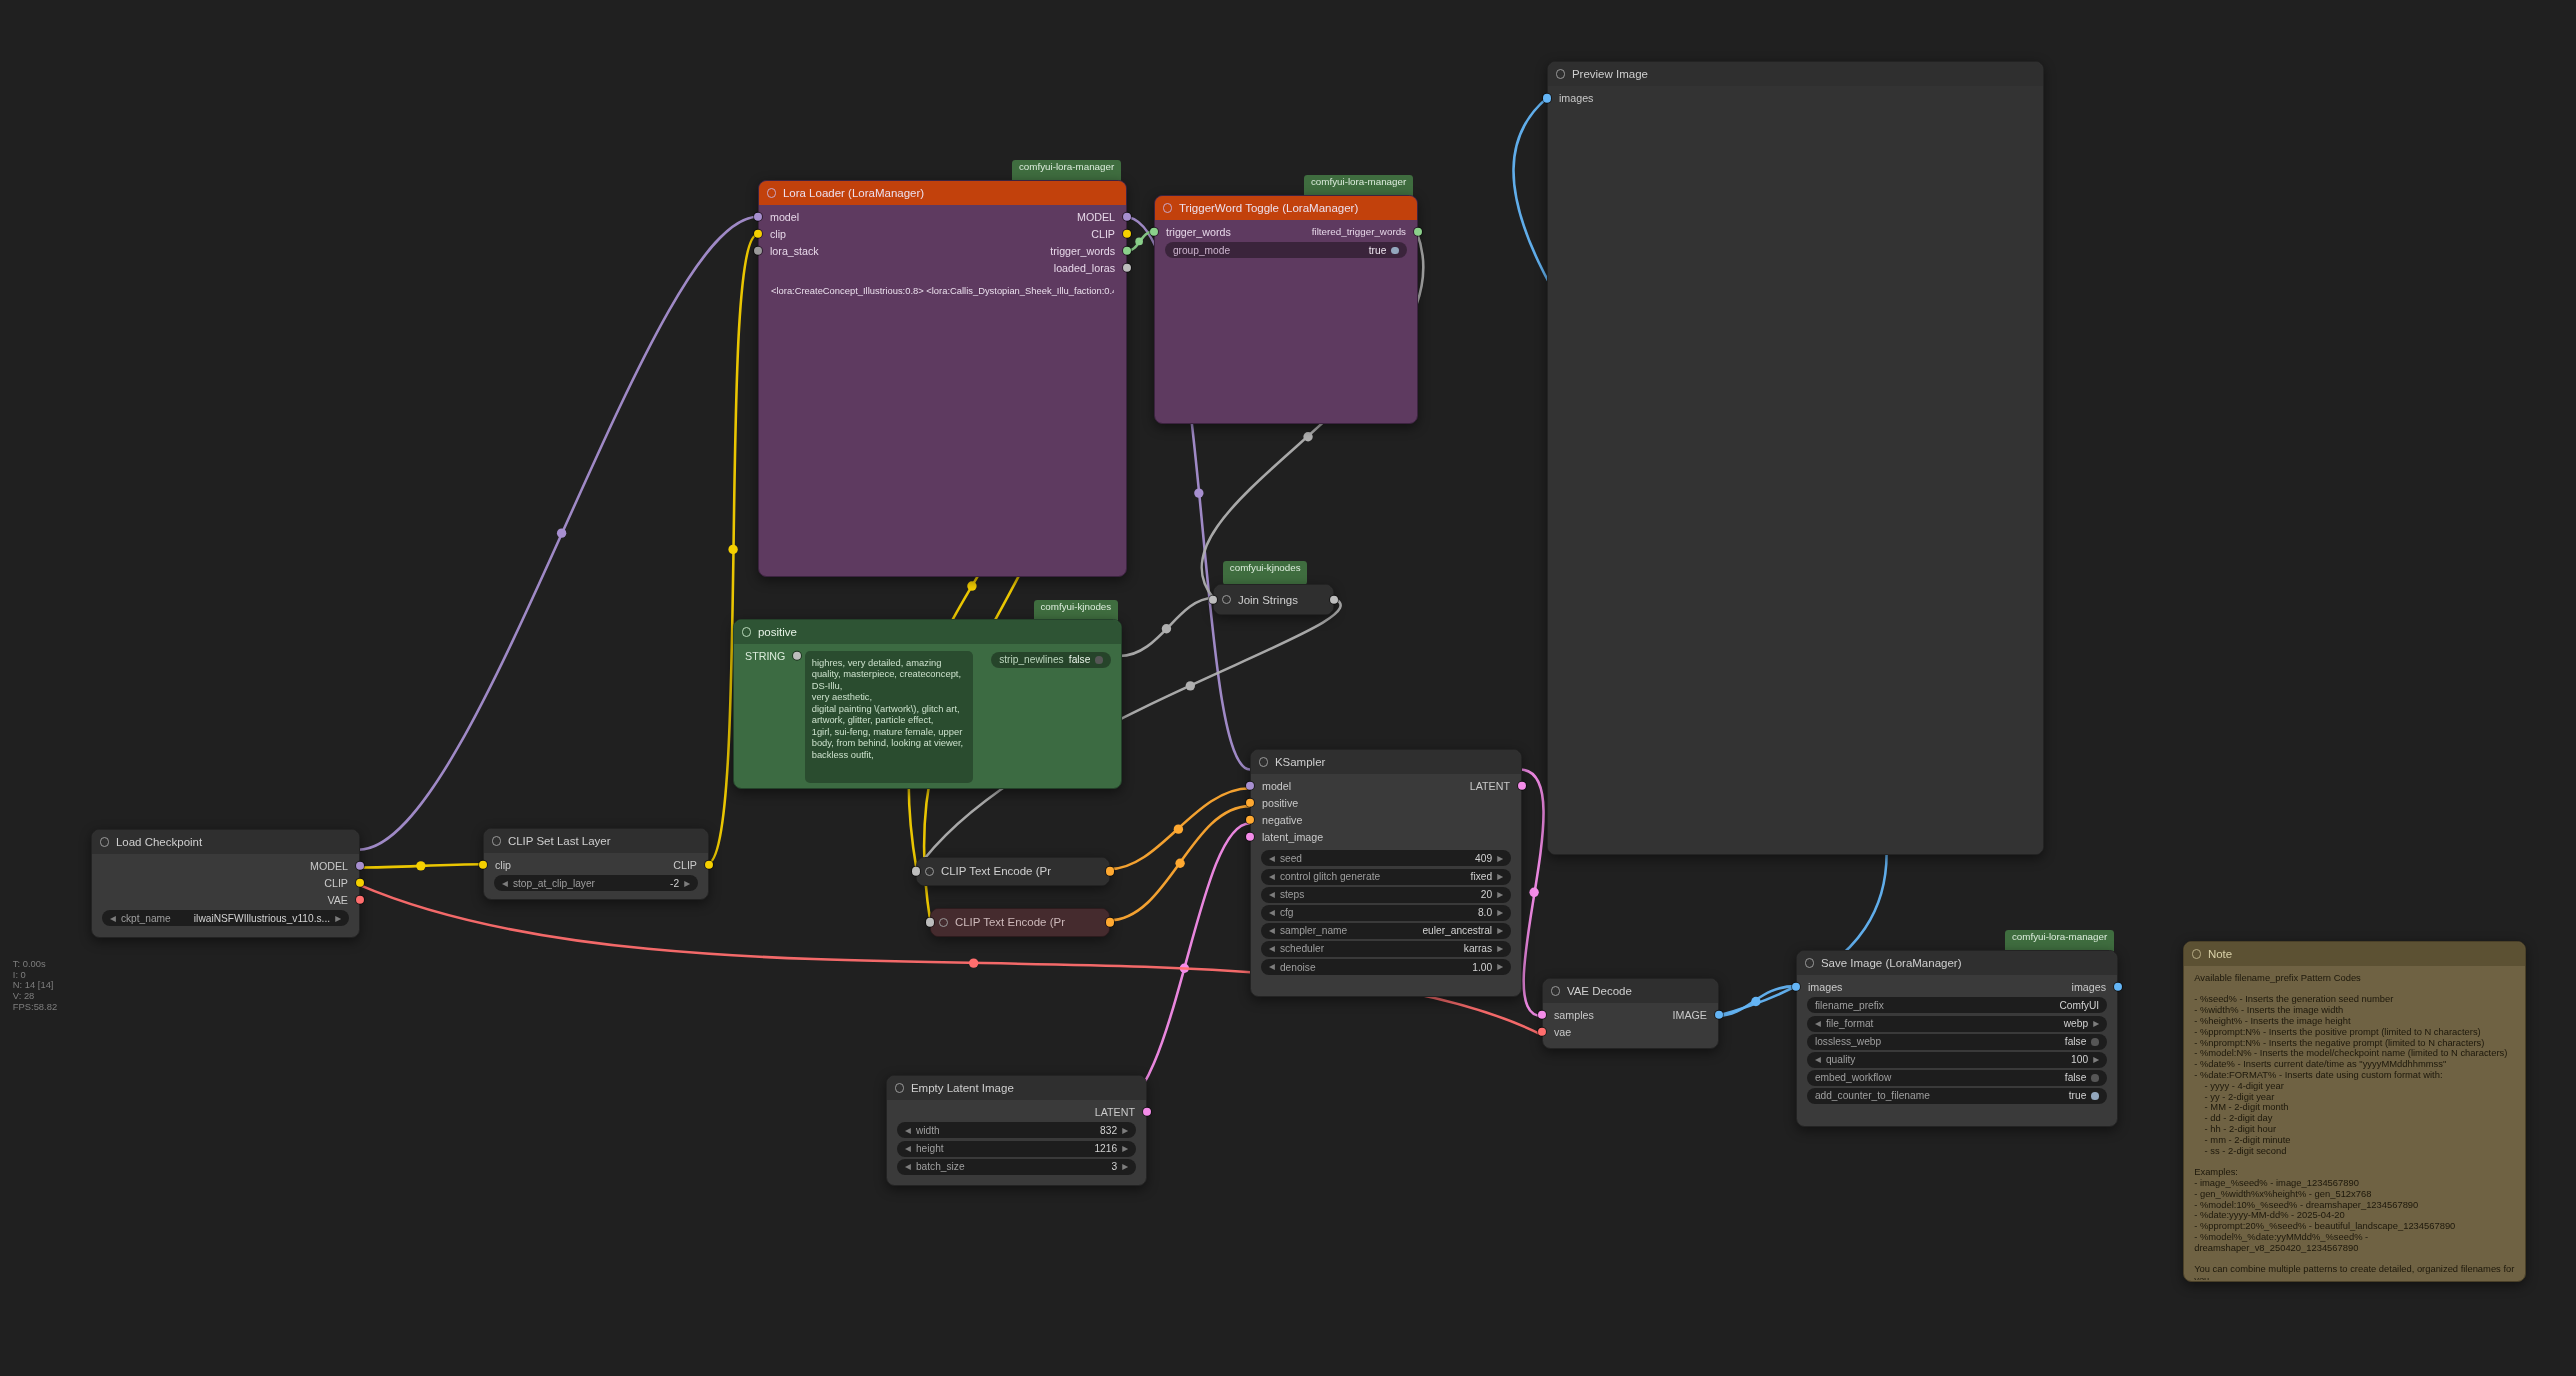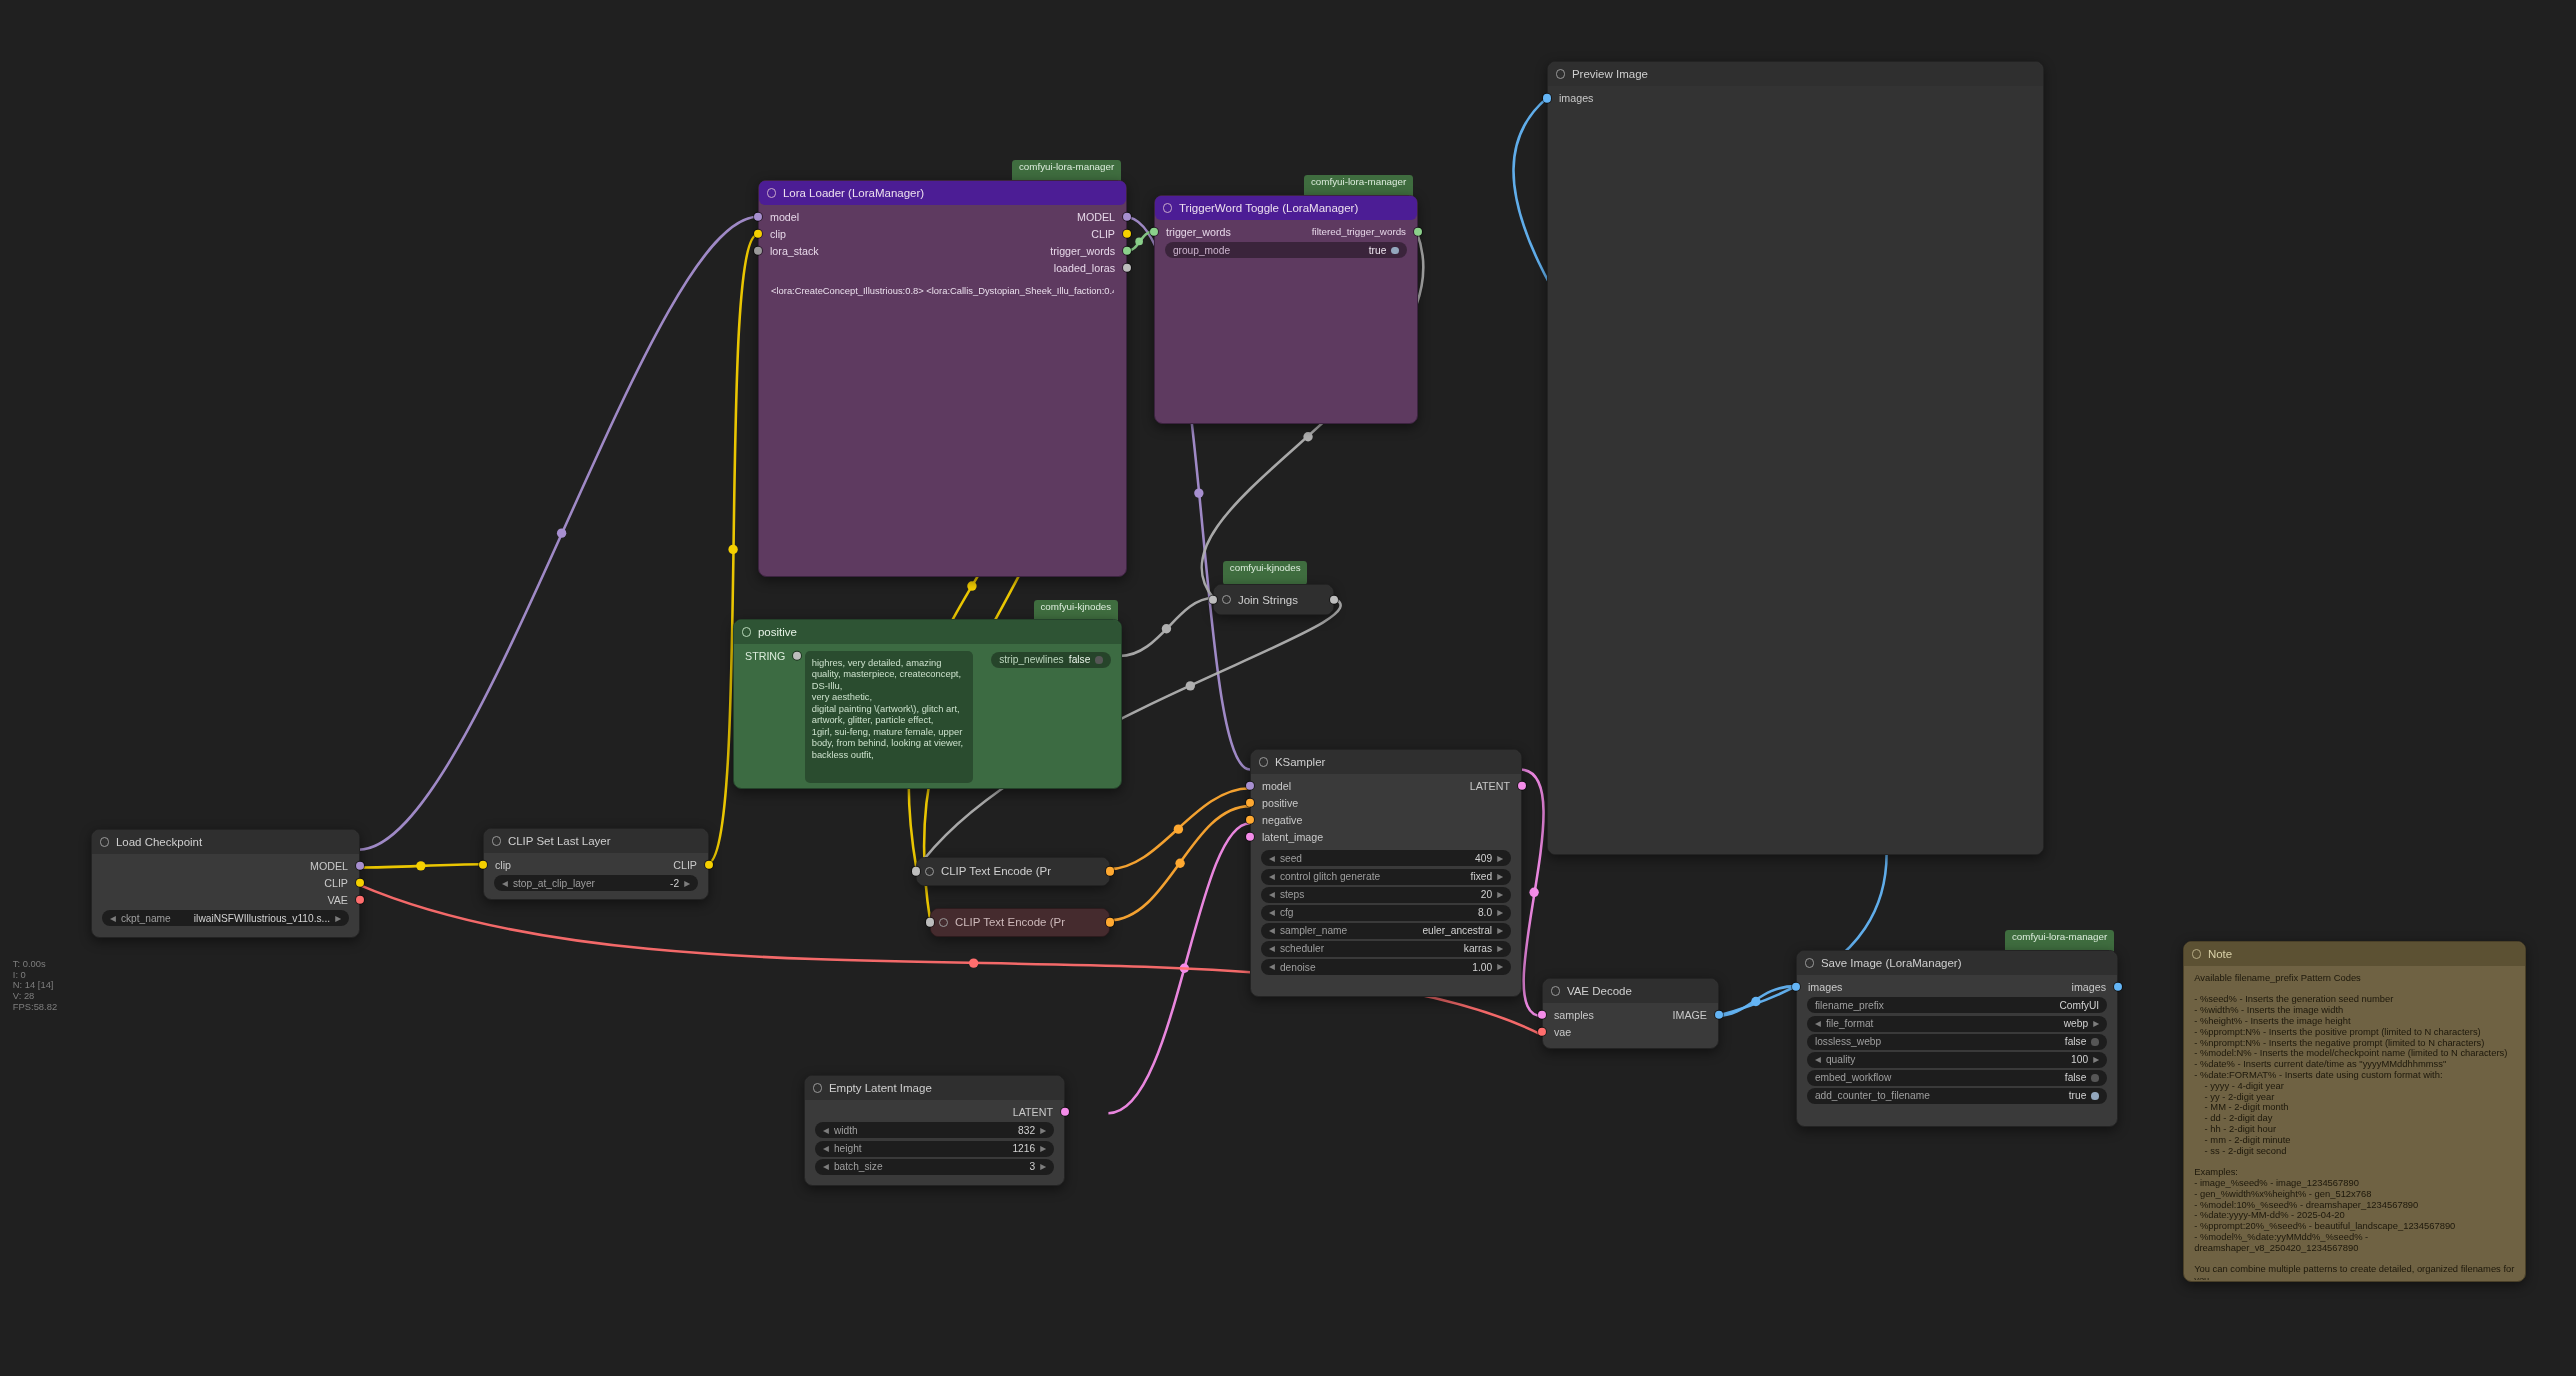"Lora Loader (LoraManager)" .n-purple .node-header { background: #4c1d95 -> #c2410c; border-radius: 6px -> none }
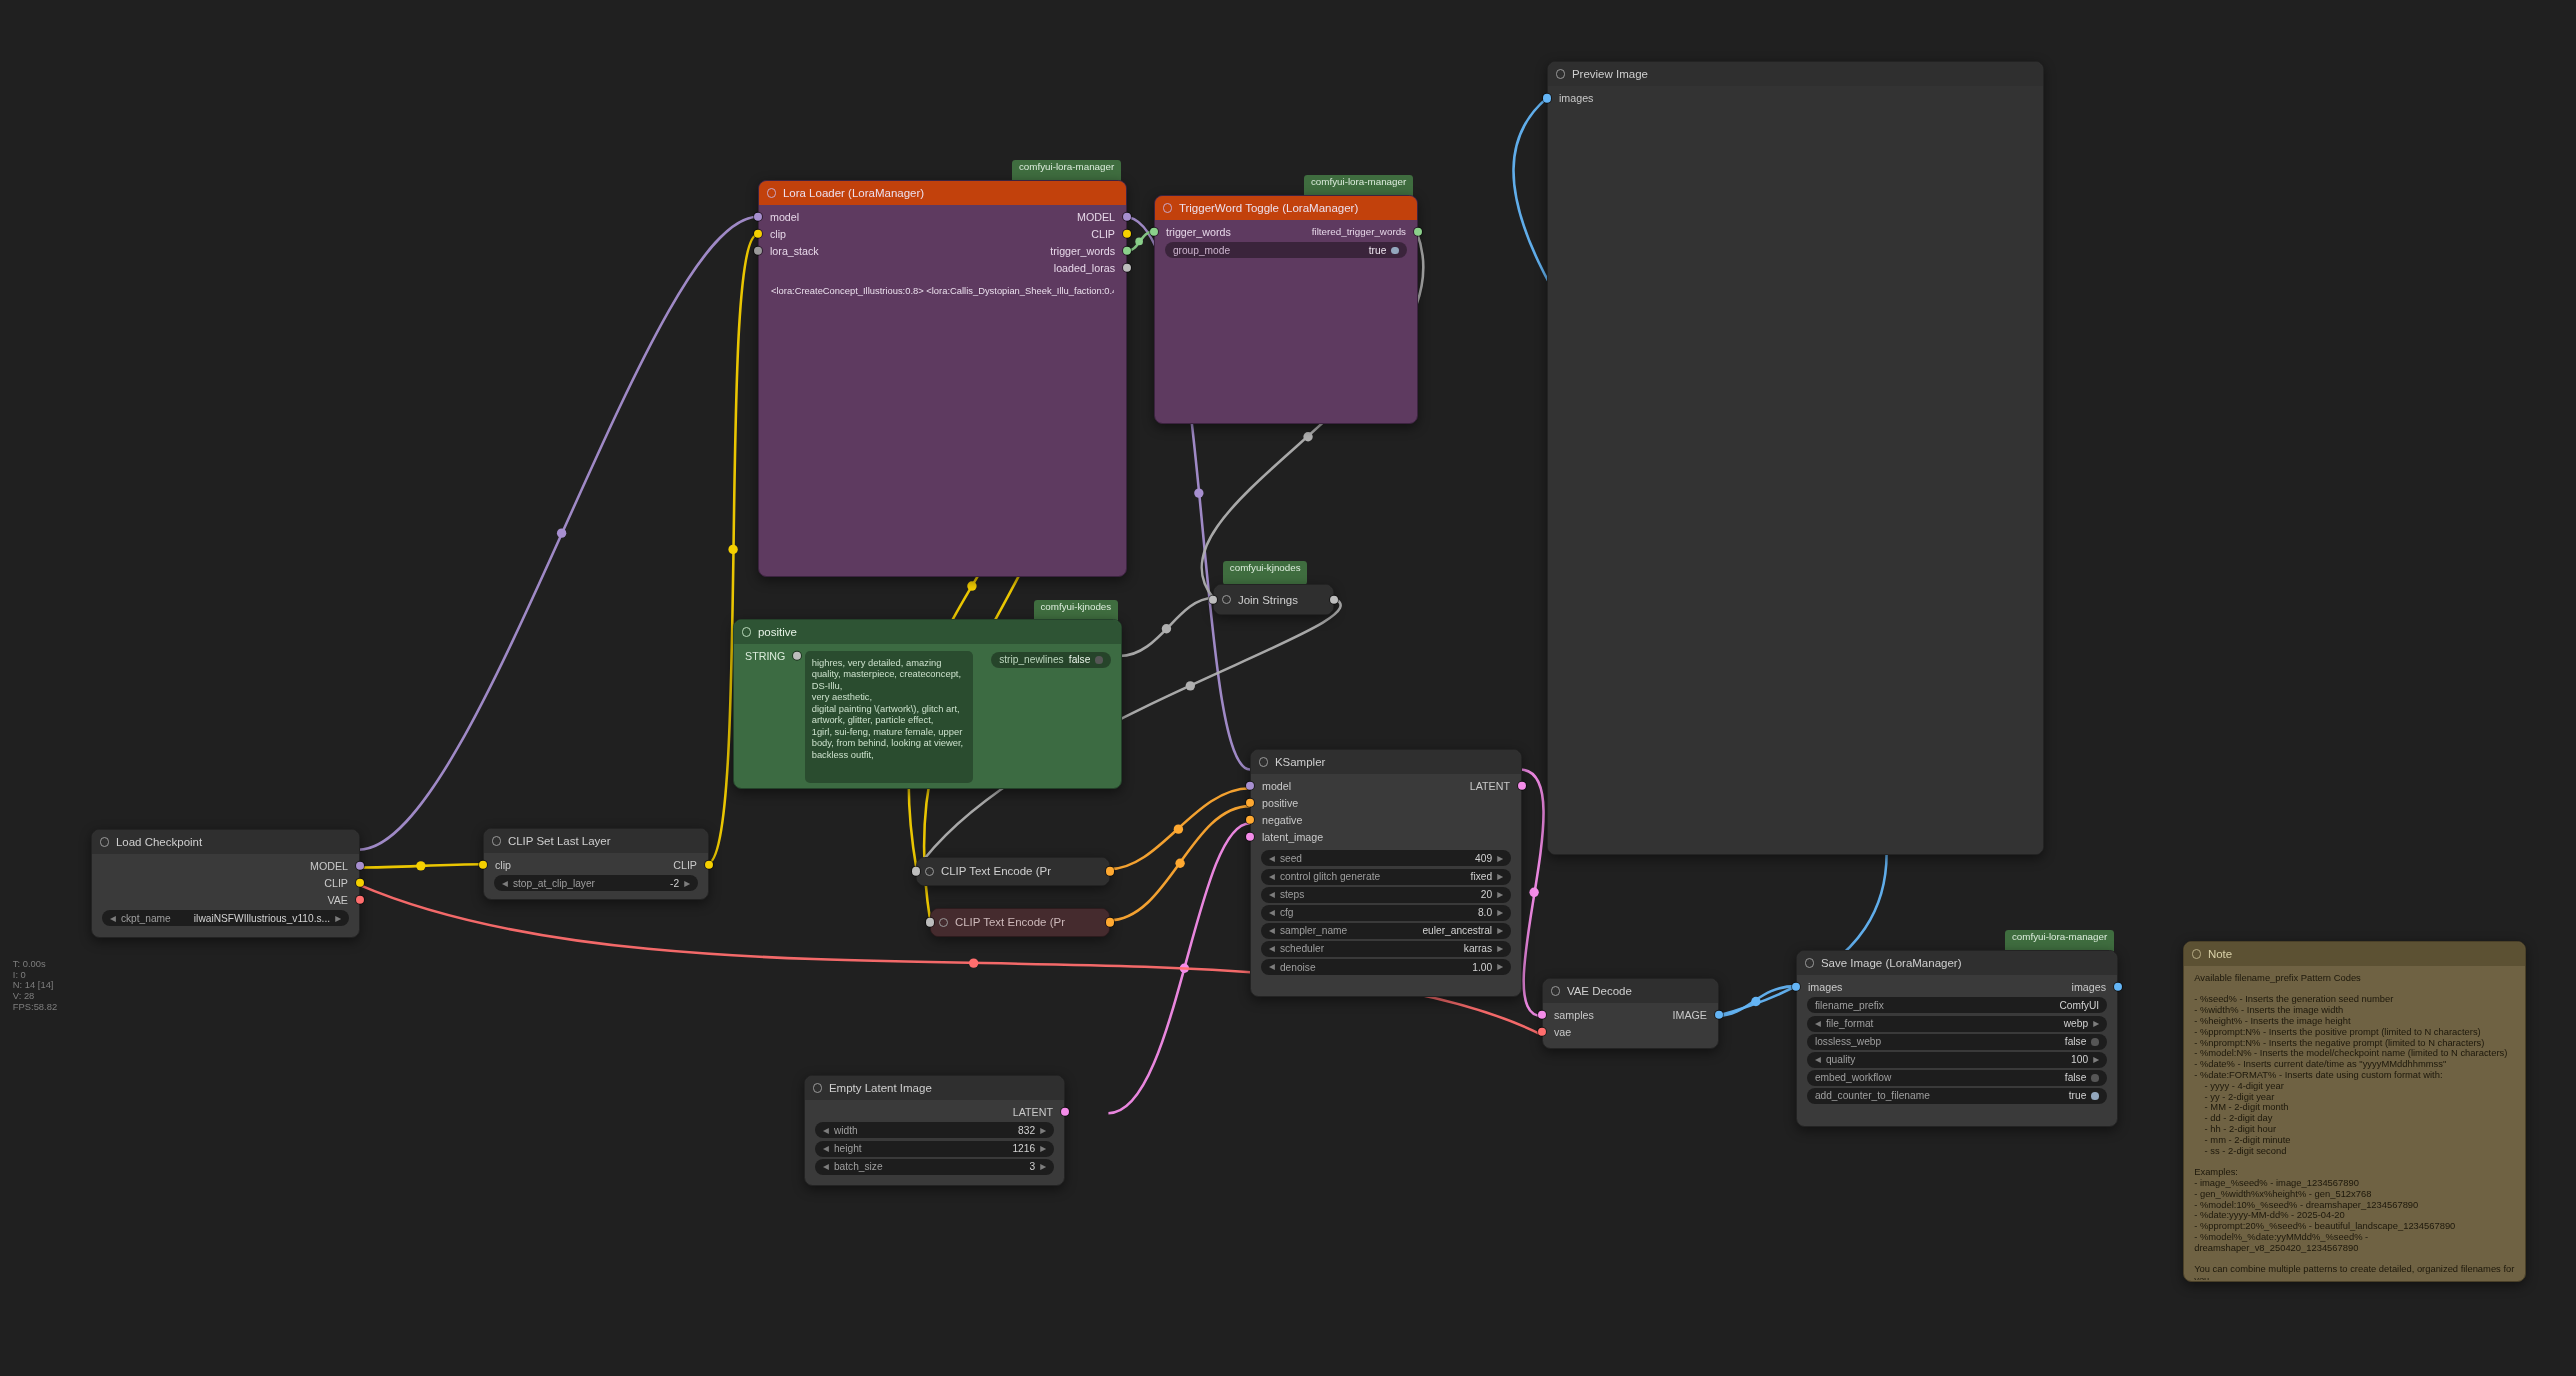"Empty Latent Image" div.node { left: 804px -> 886px }
